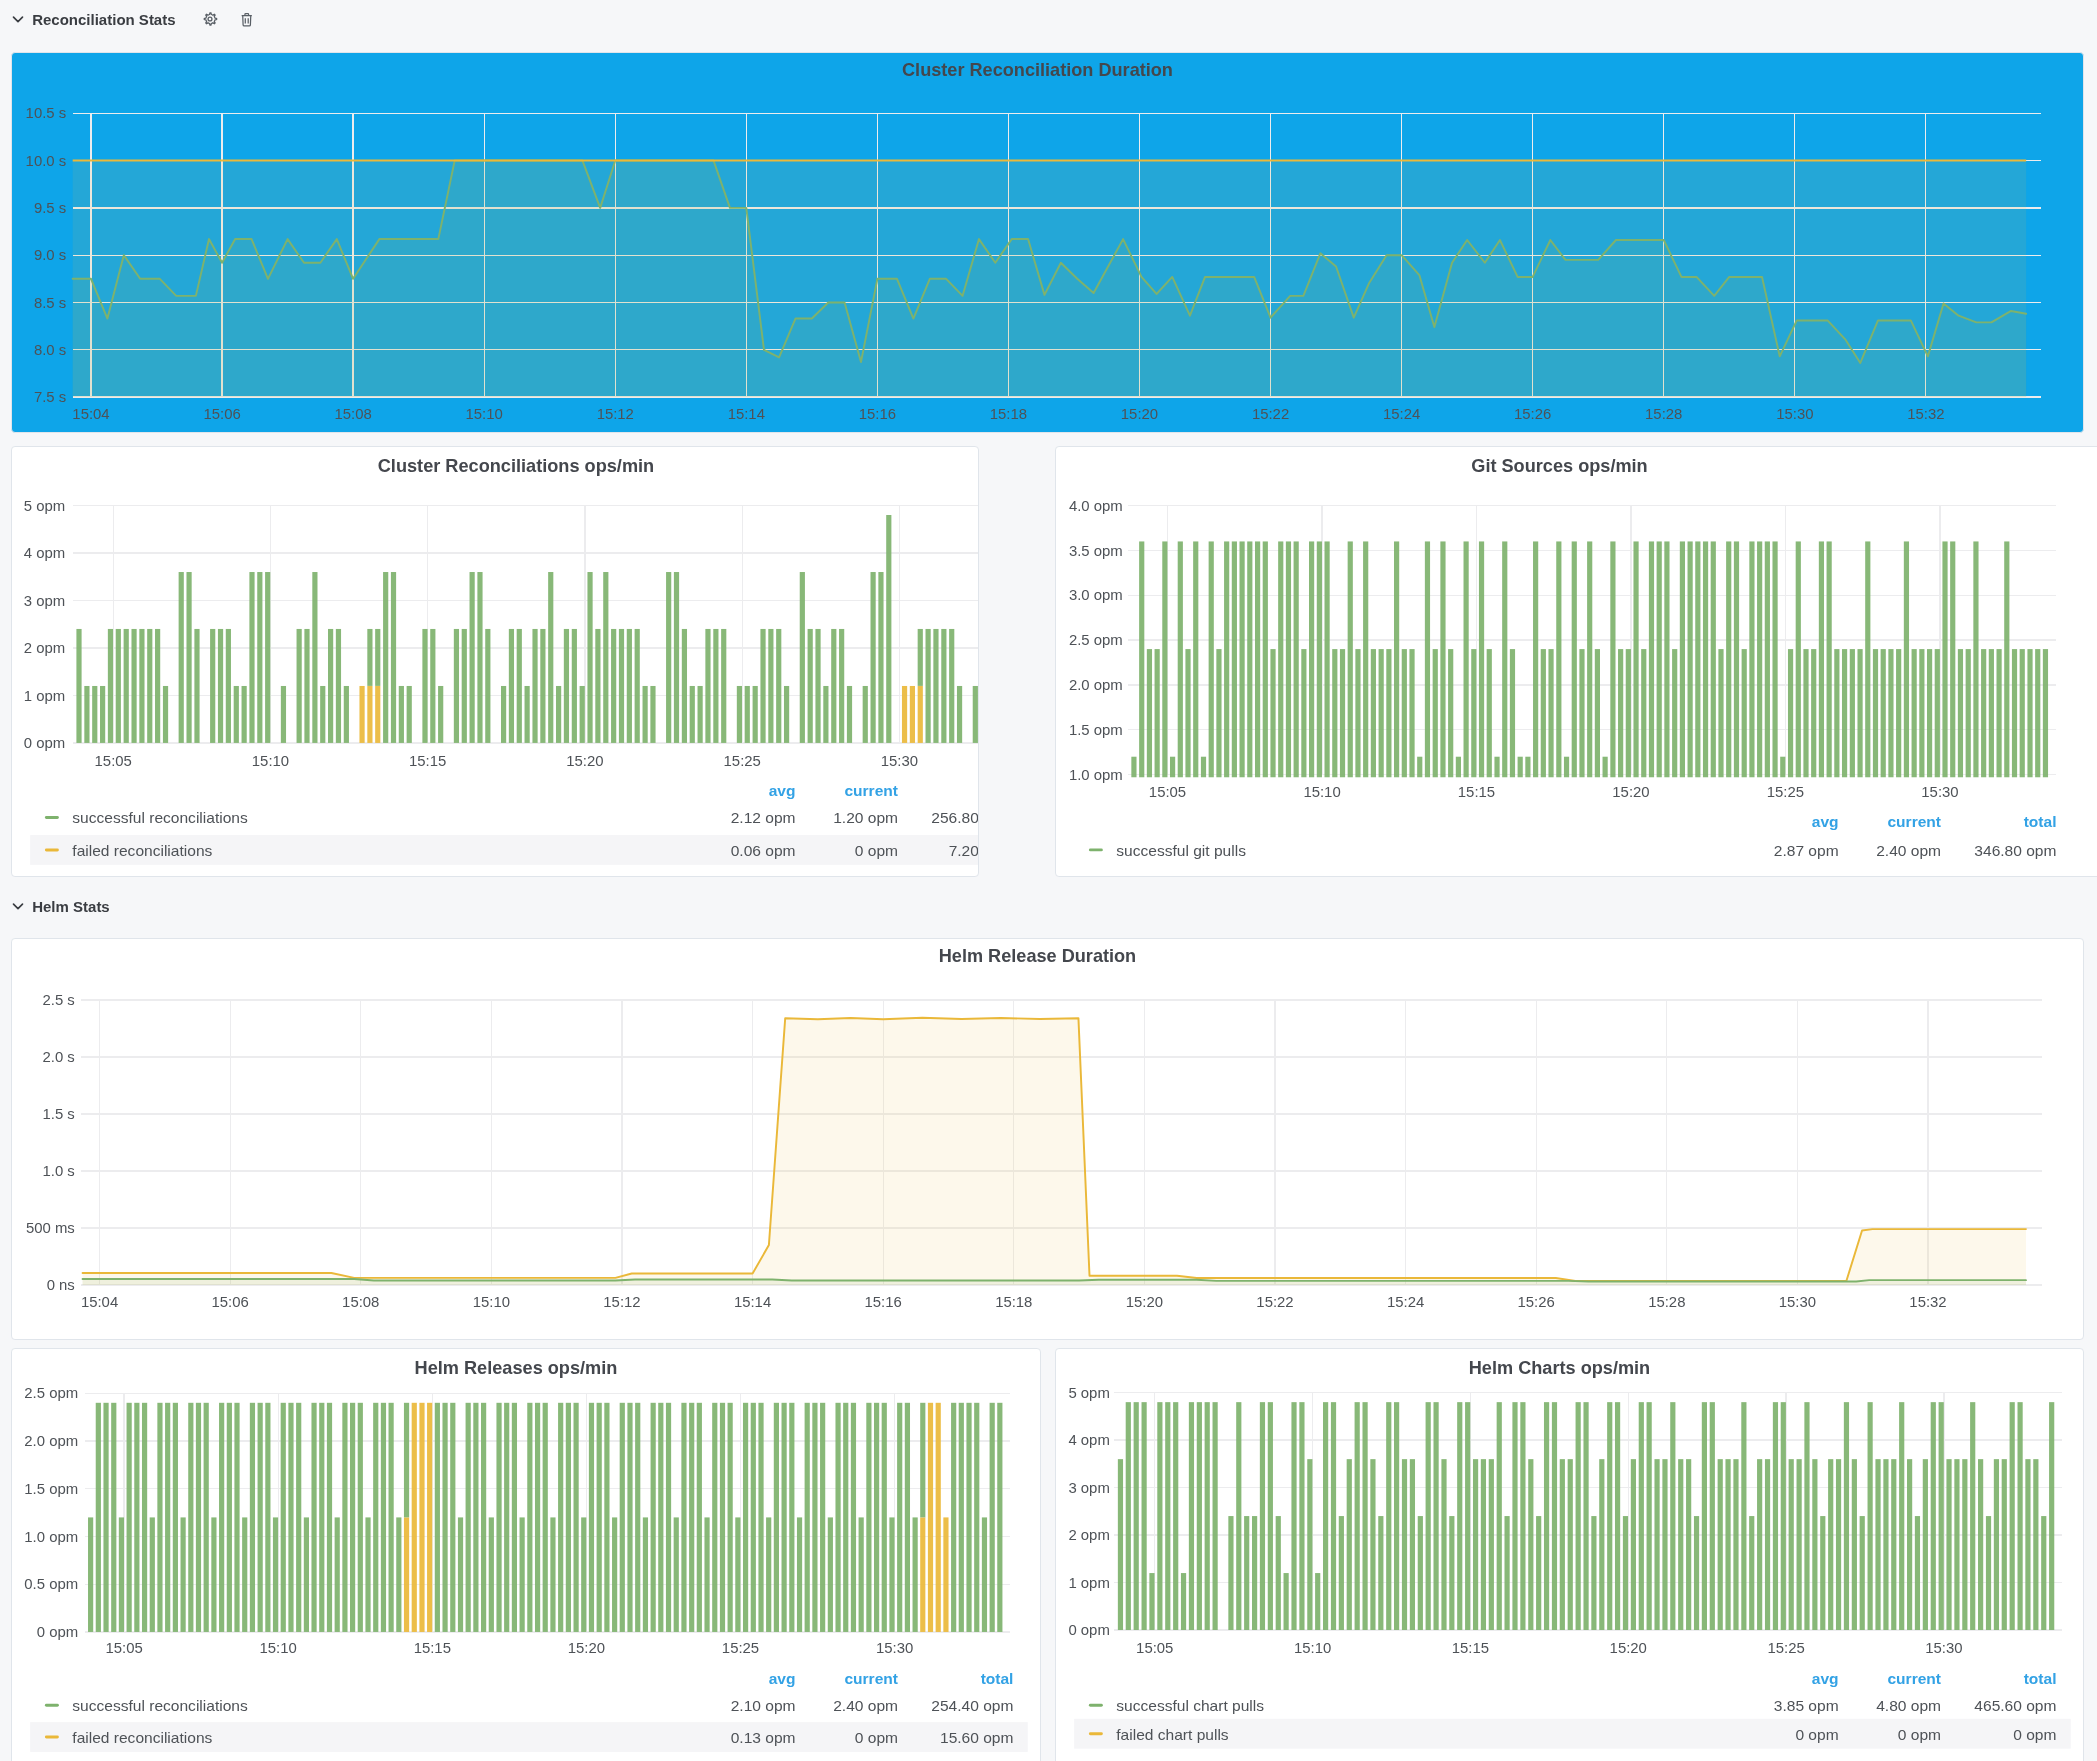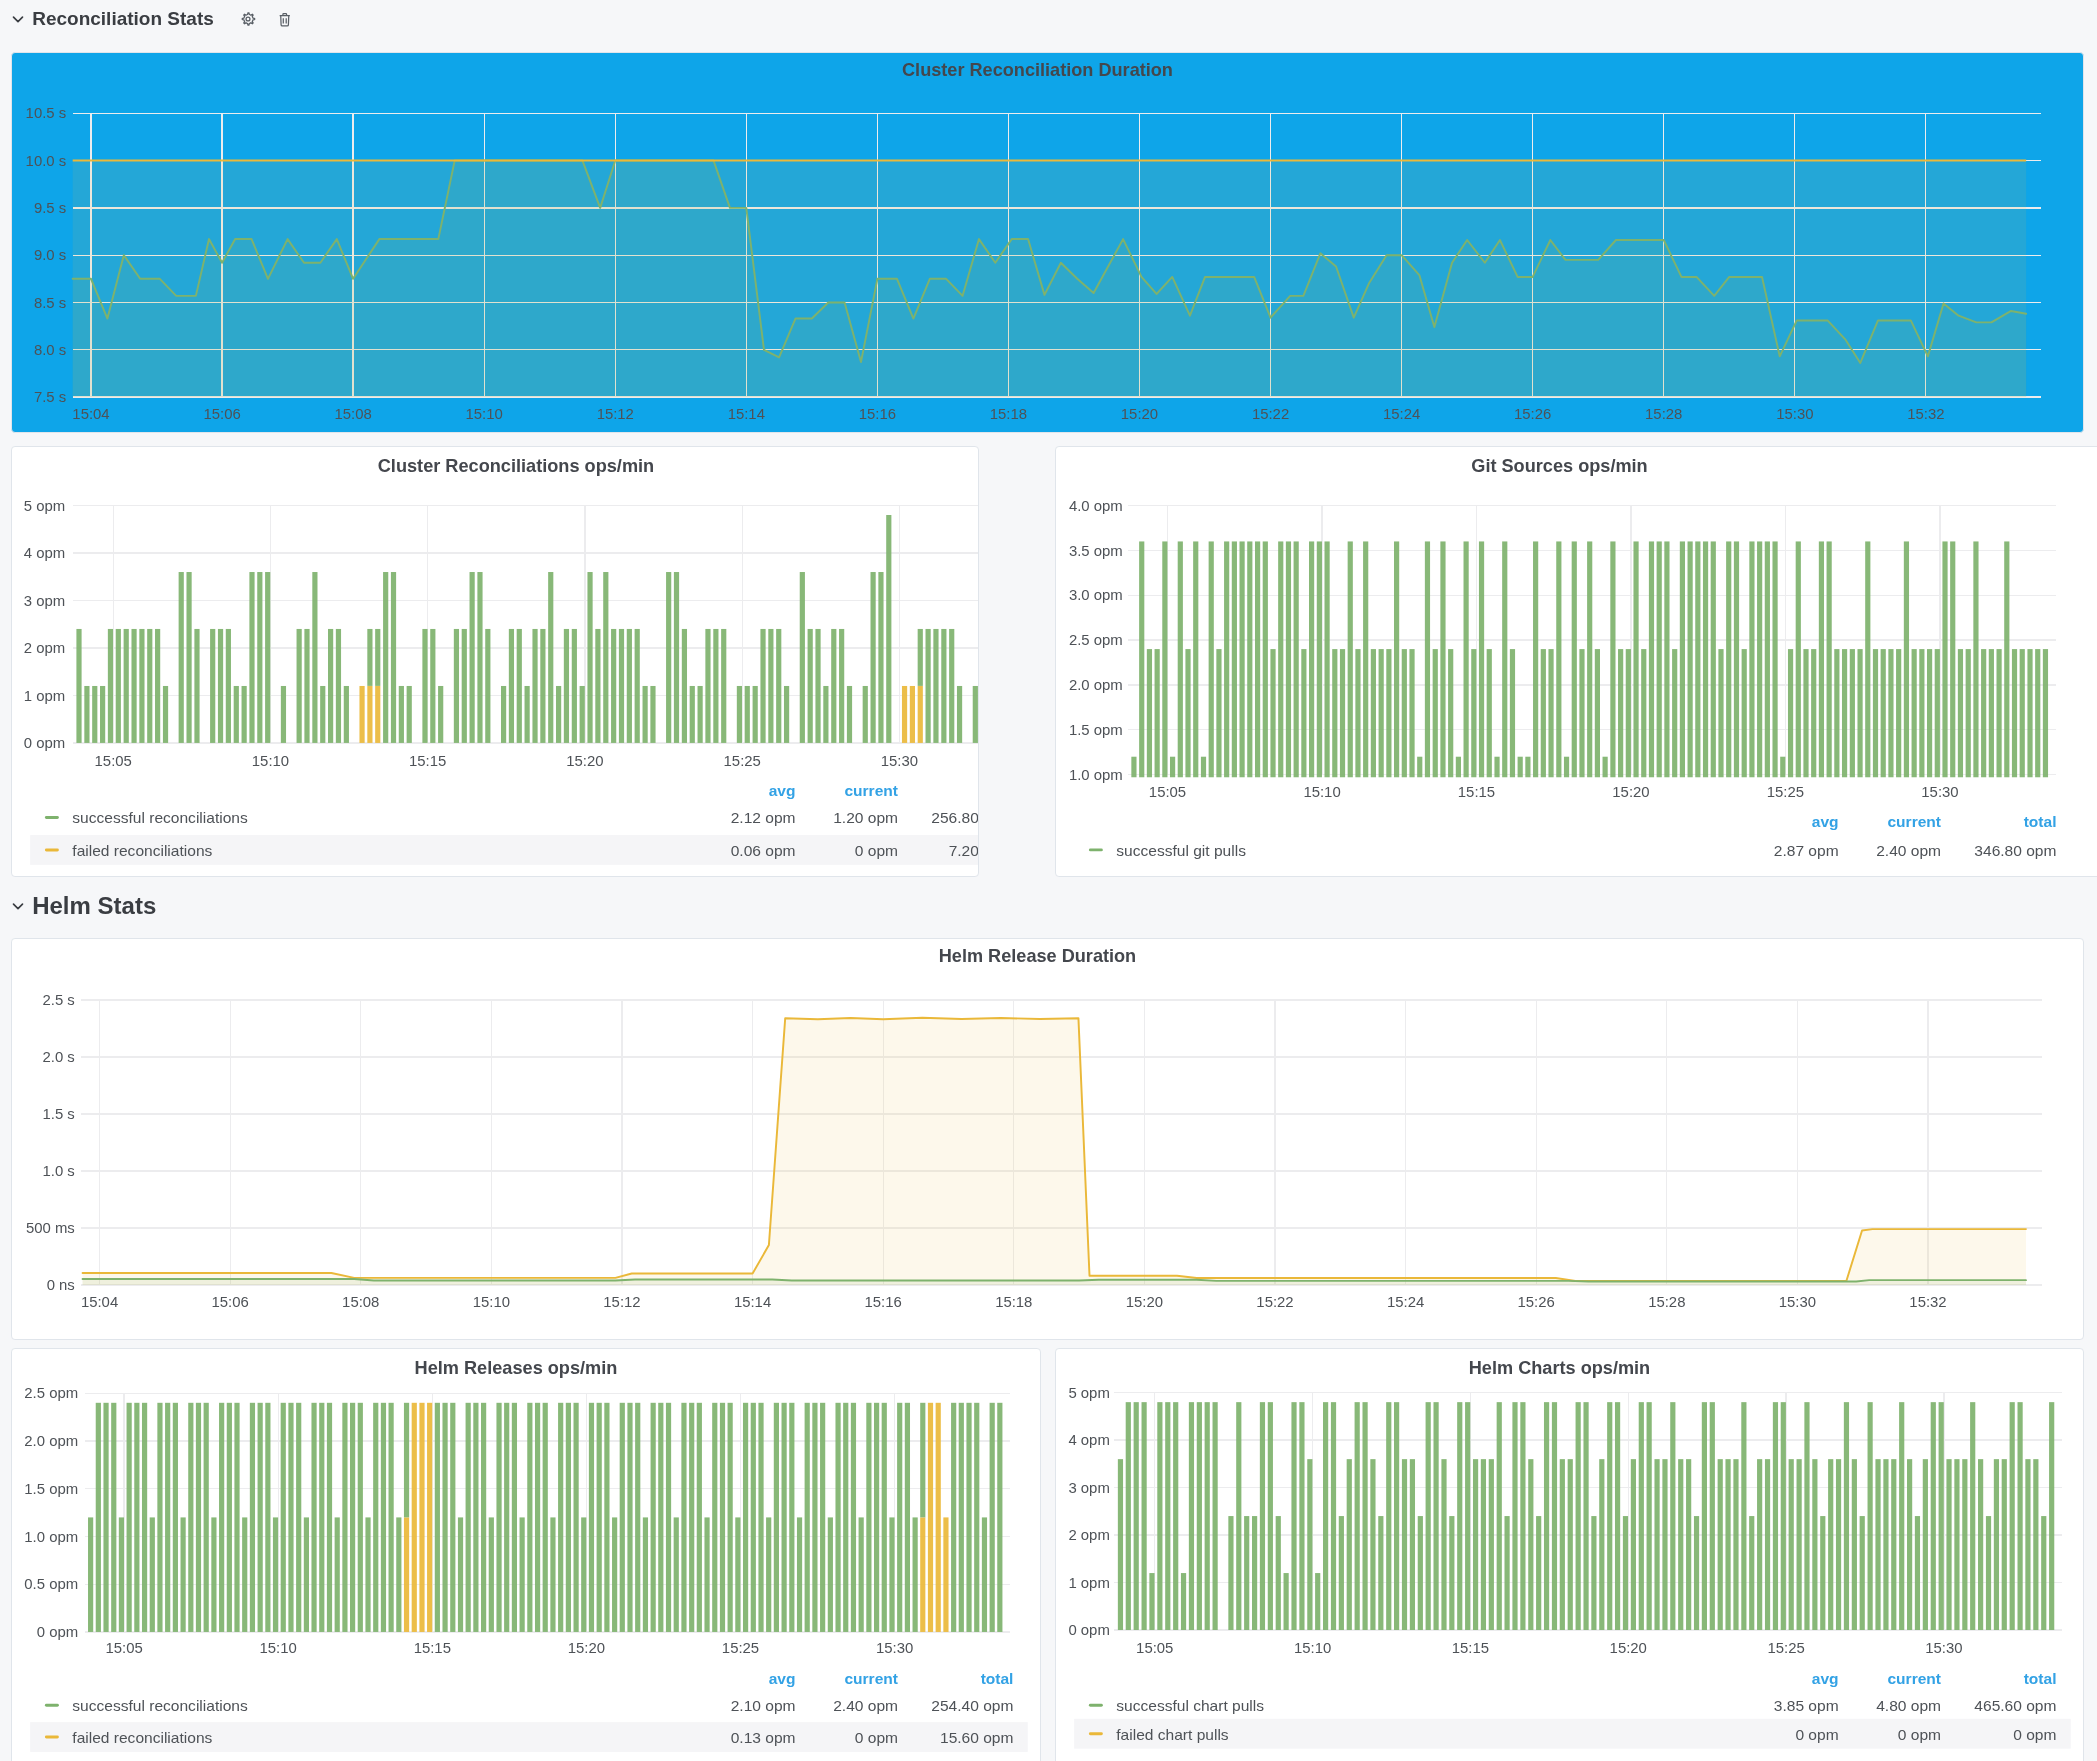"Reconciliation Stats" span { font-size: 19px -> 15px }
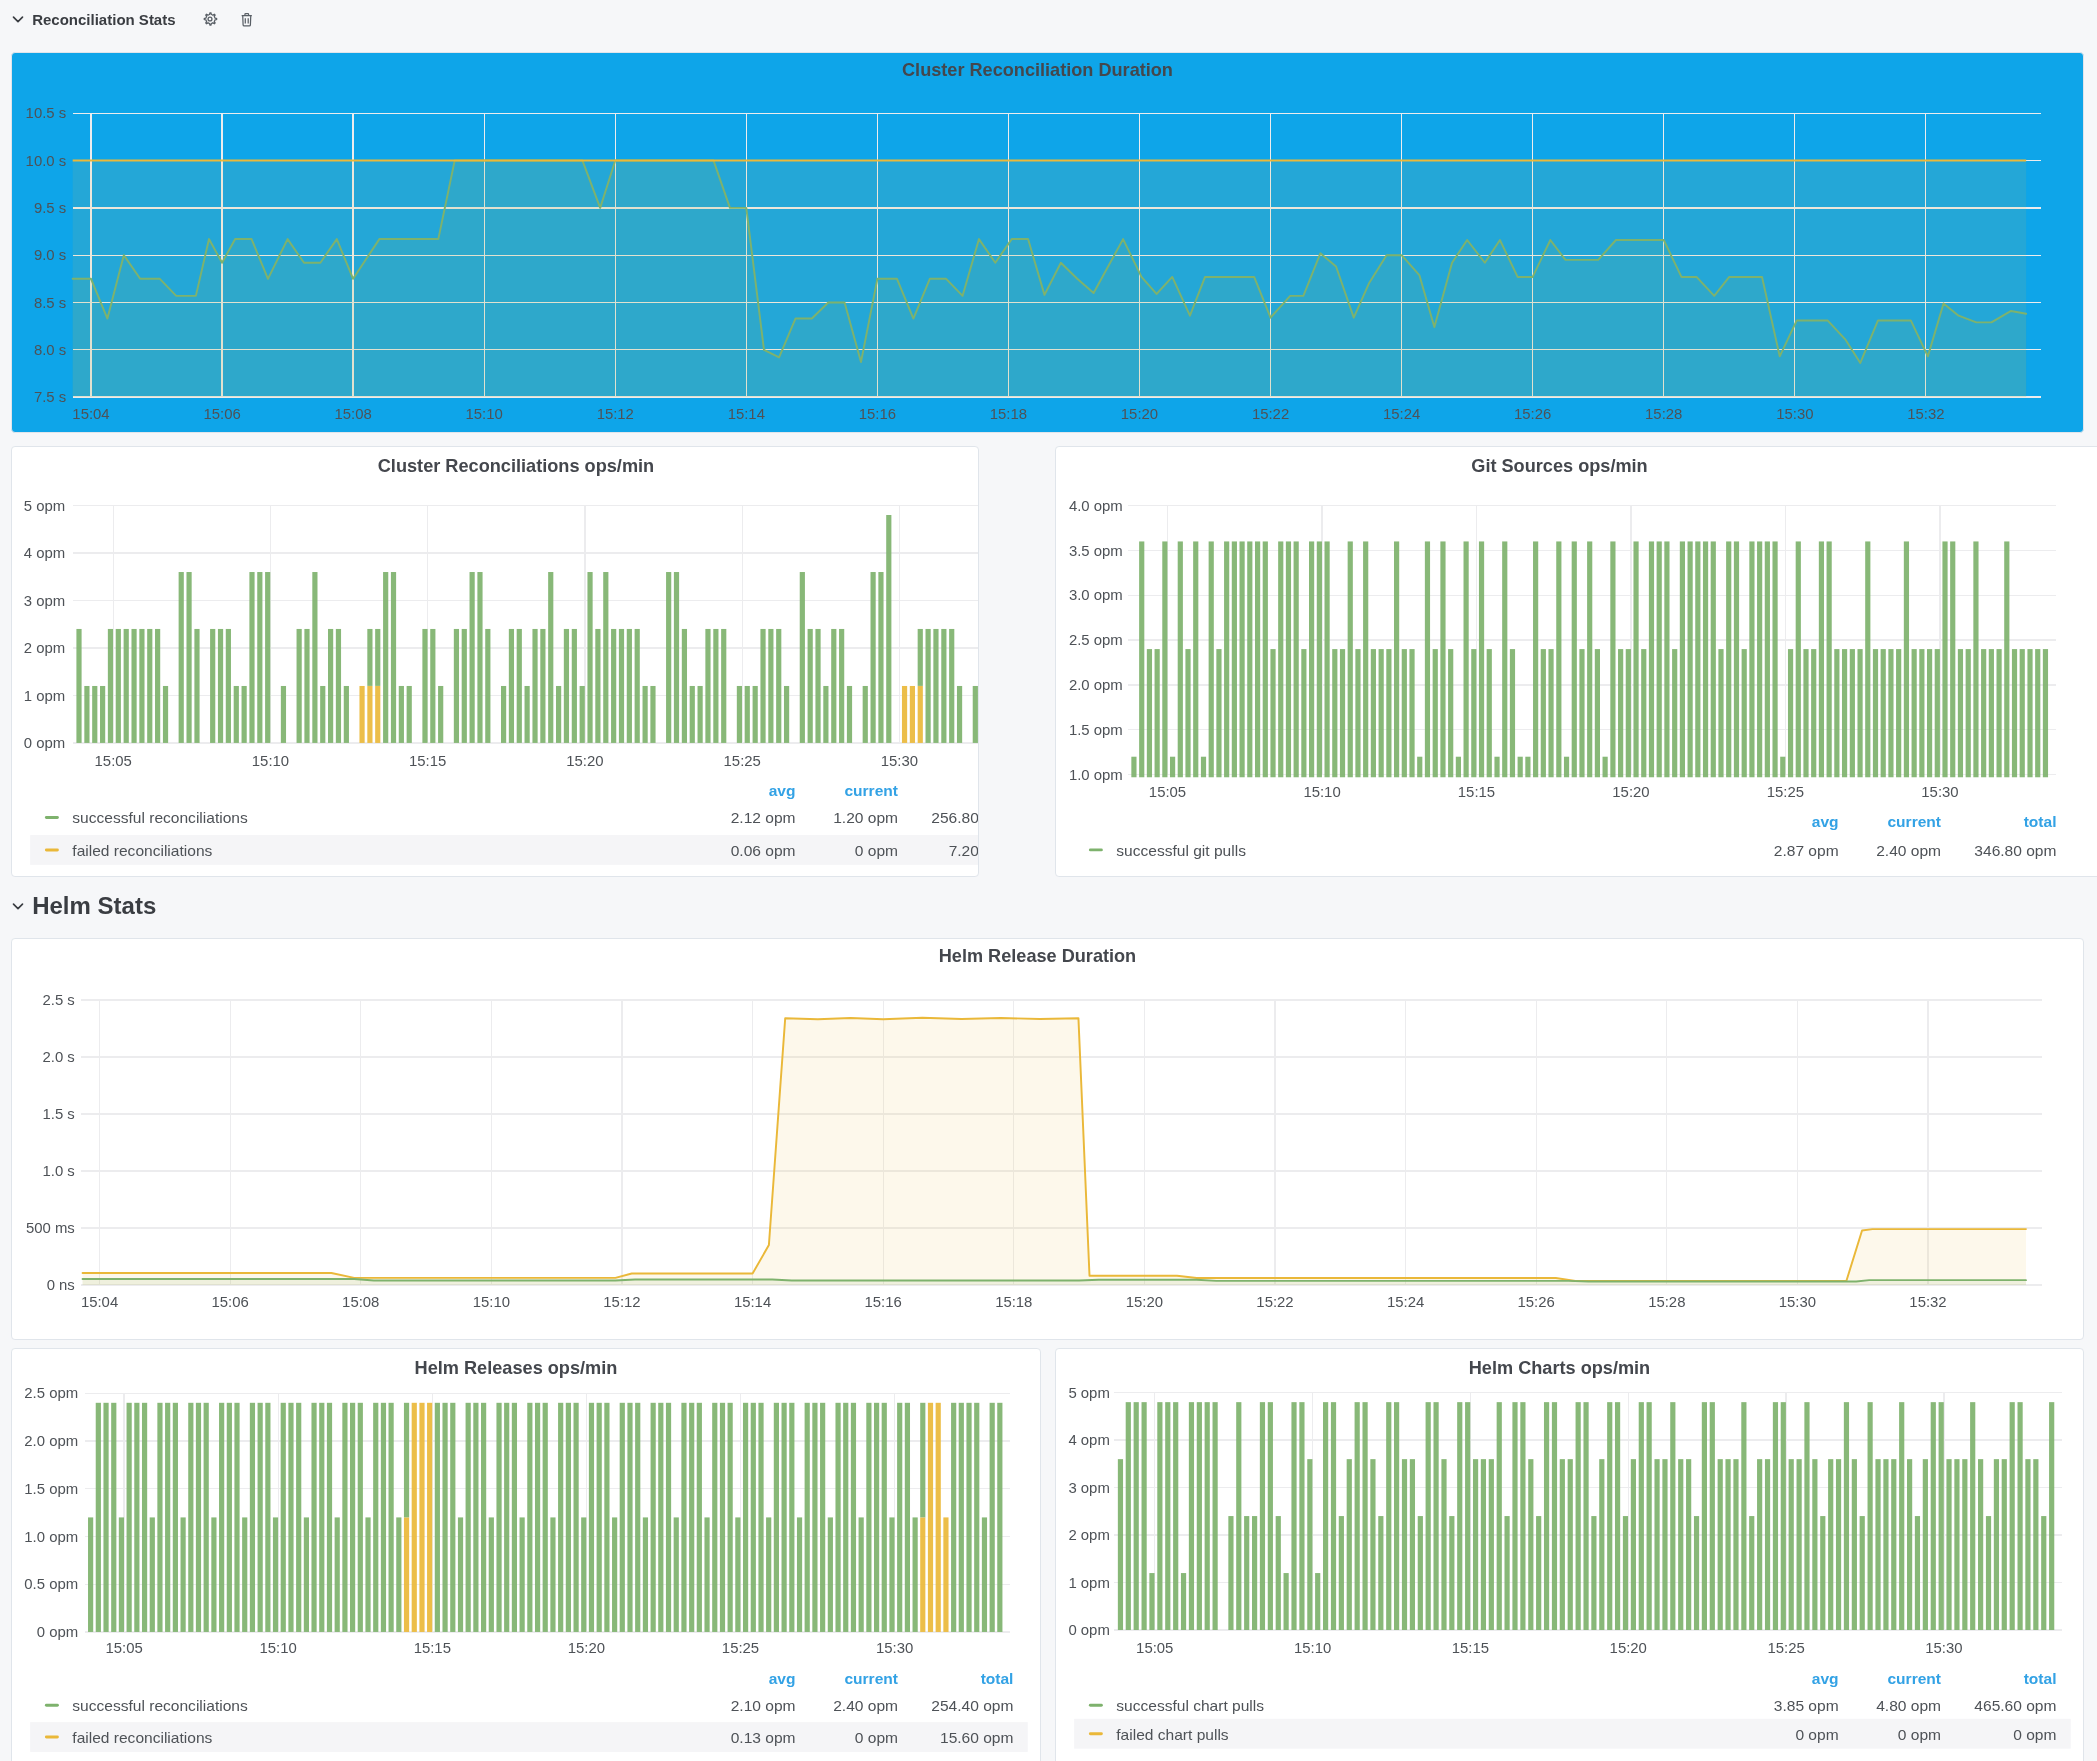"Helm Stats" span { font-size: 24px -> 15px }
